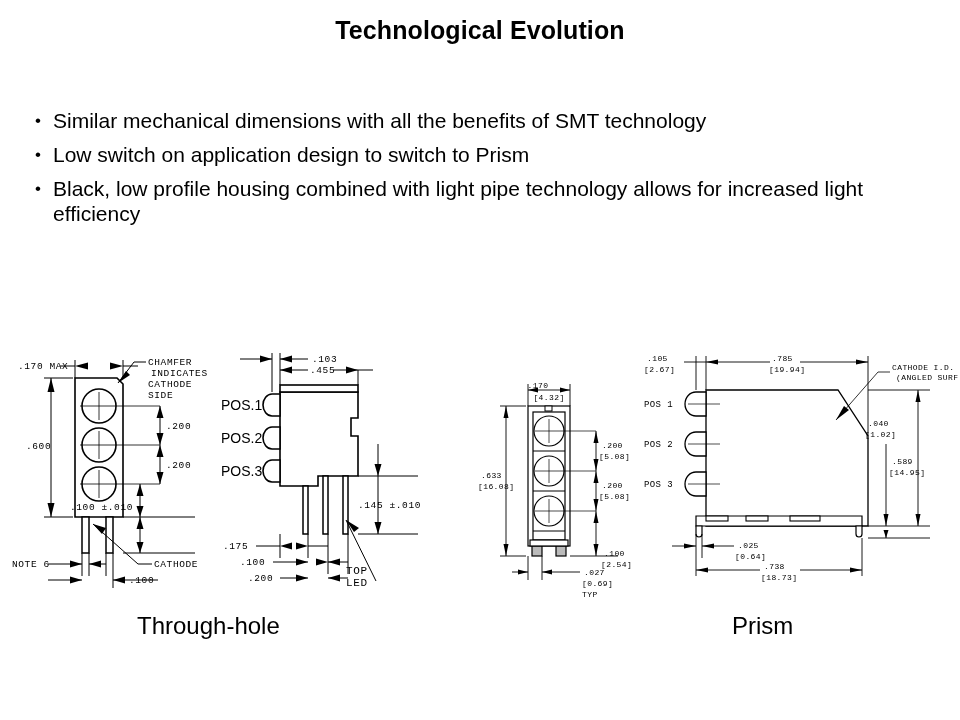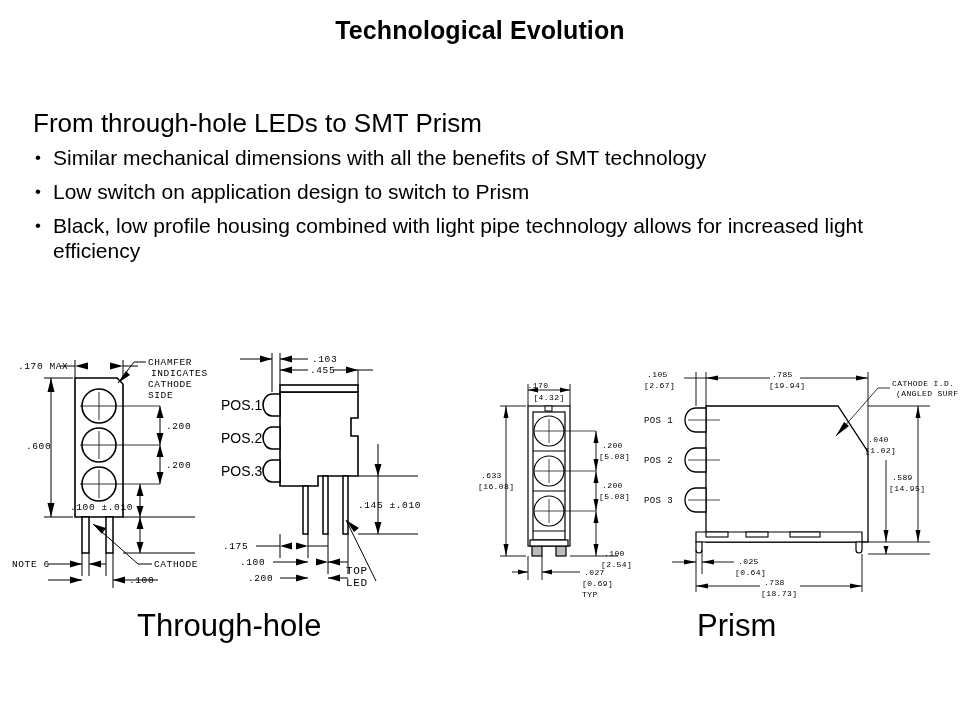"From through-hole LEDs to SMT" p.lead { html: <p>From through-hole LEDs to SMT Prism</p> -> none }
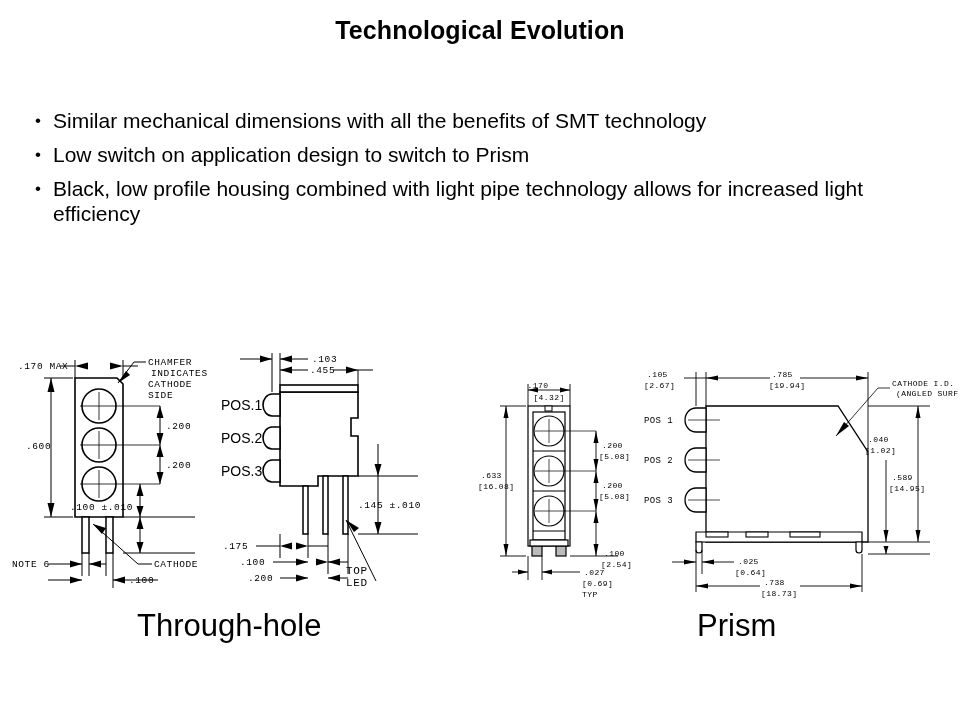".105" div.dwg { top: 20px -> 4px }
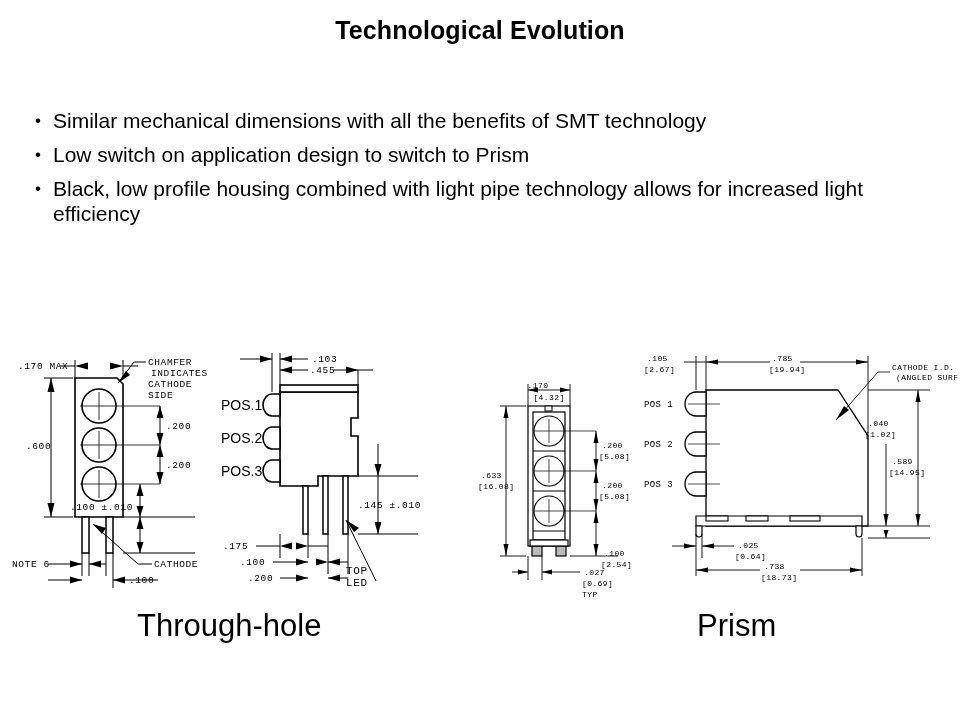"Through-hole" .caption { font-size: 31px -> 24px }
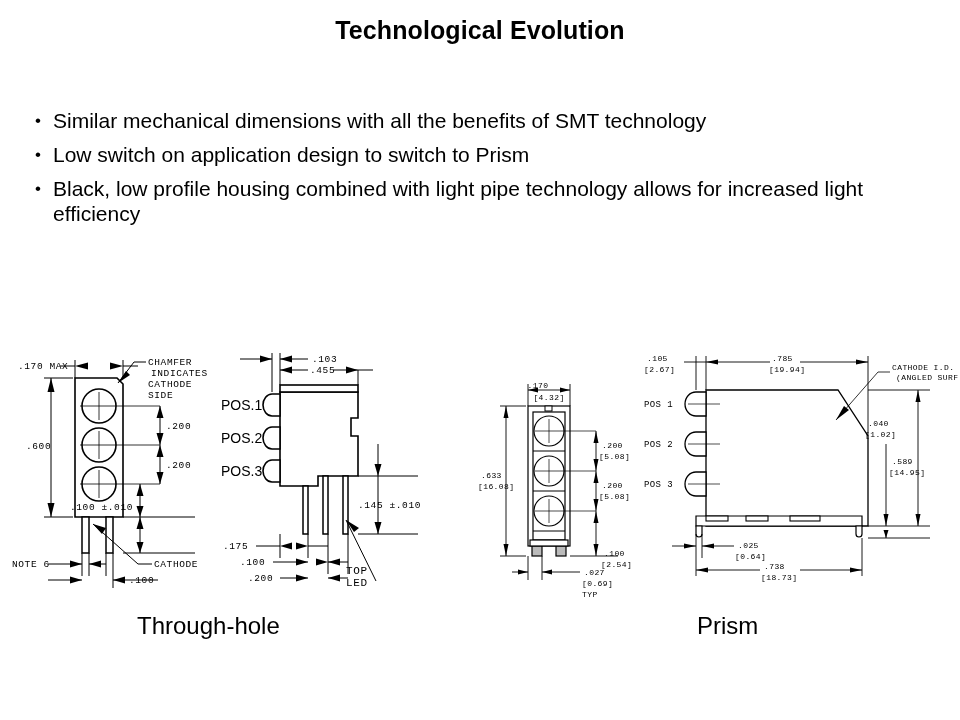"Prism" .cap-right { left: 697px -> 732px }
